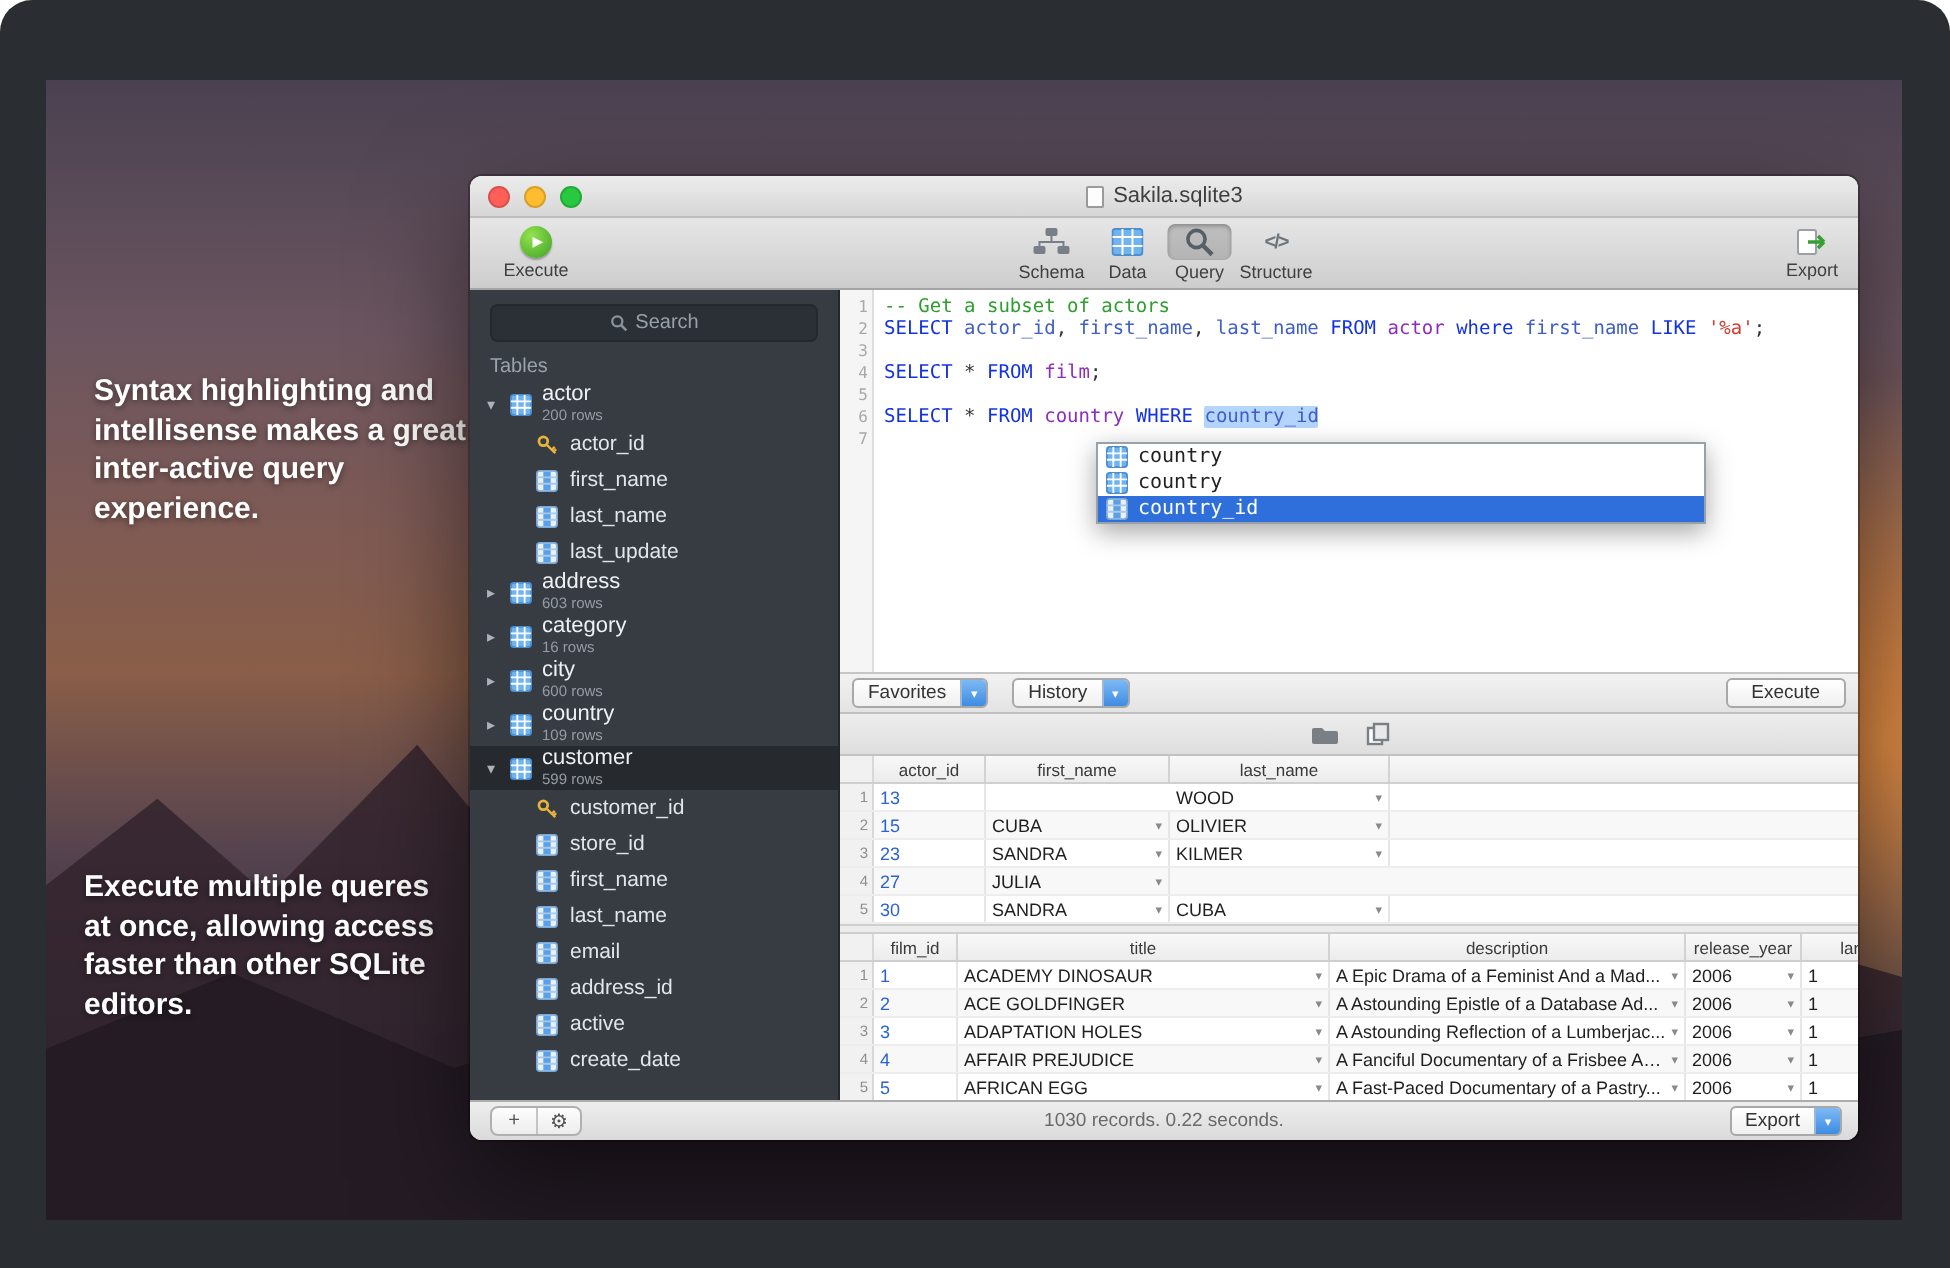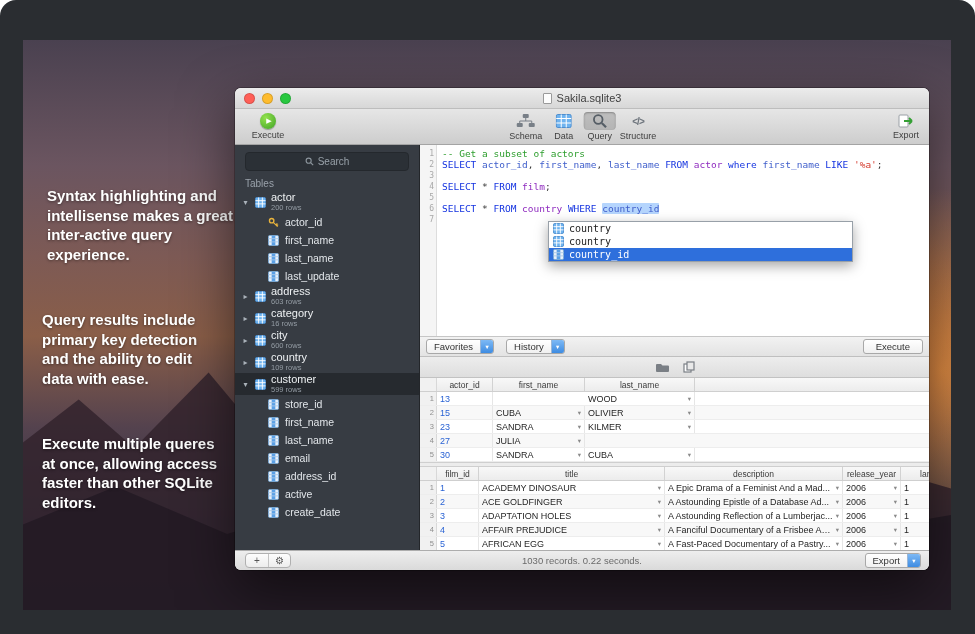"Query results include" div.promo { html: <div>Query results include primary key detection and the ability to edit data with ease.</div> -> none }
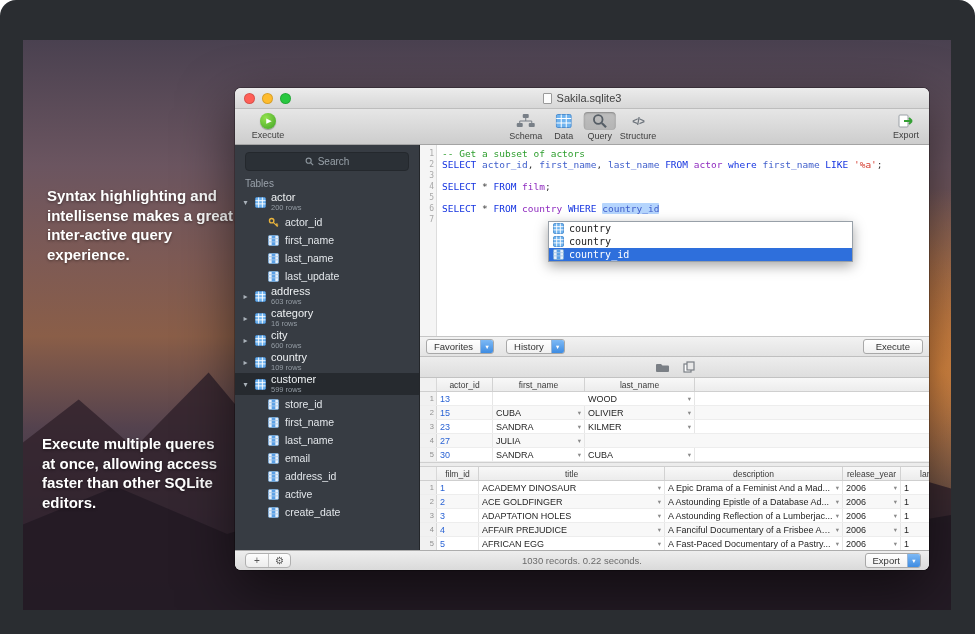"customer_id" div.crow { html: none -> <div> <span> <svg> <circle></circle> <path></path> </svg> </span> <span>customer_id</span> </div> }
